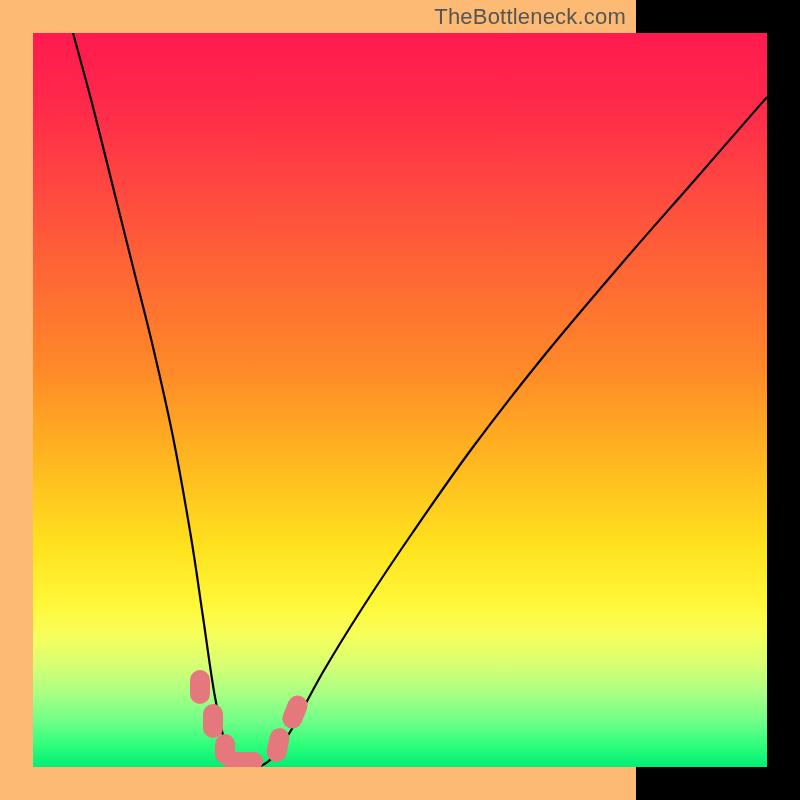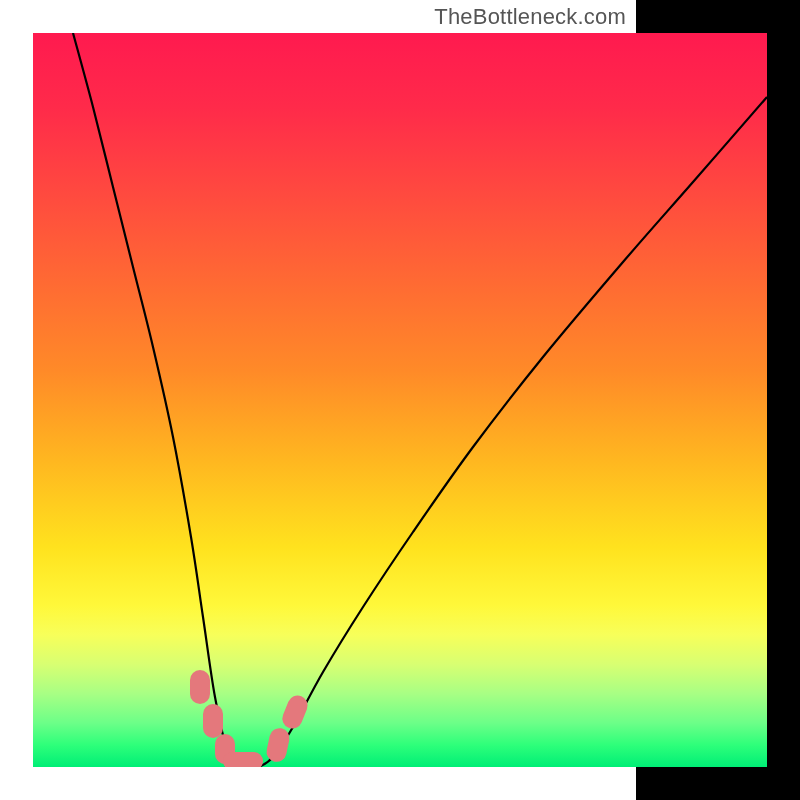"TheBottleneck.com" .frame { background: #ffffff -> #fdba74 }
